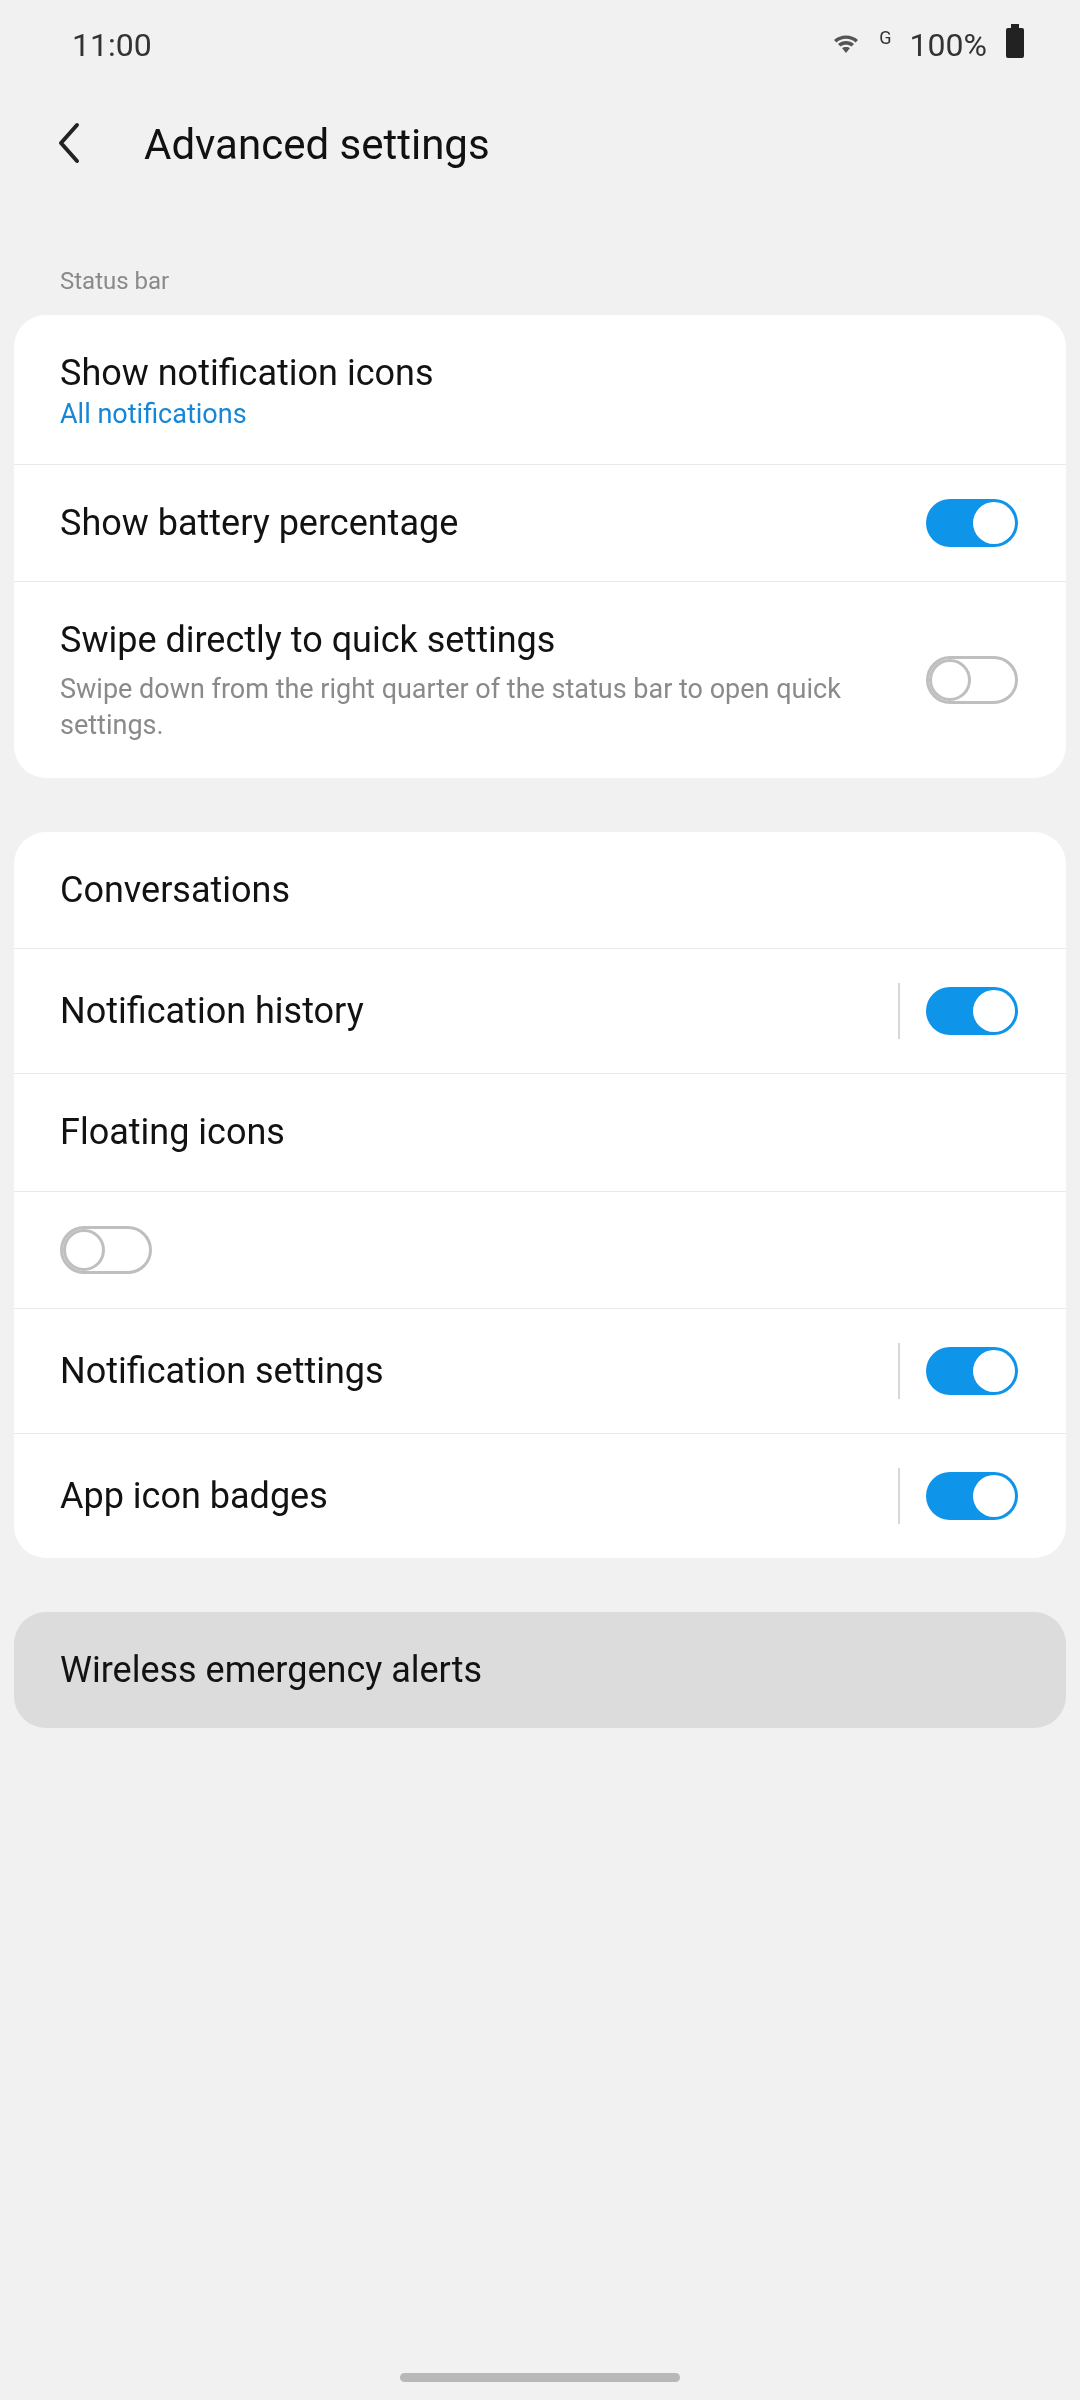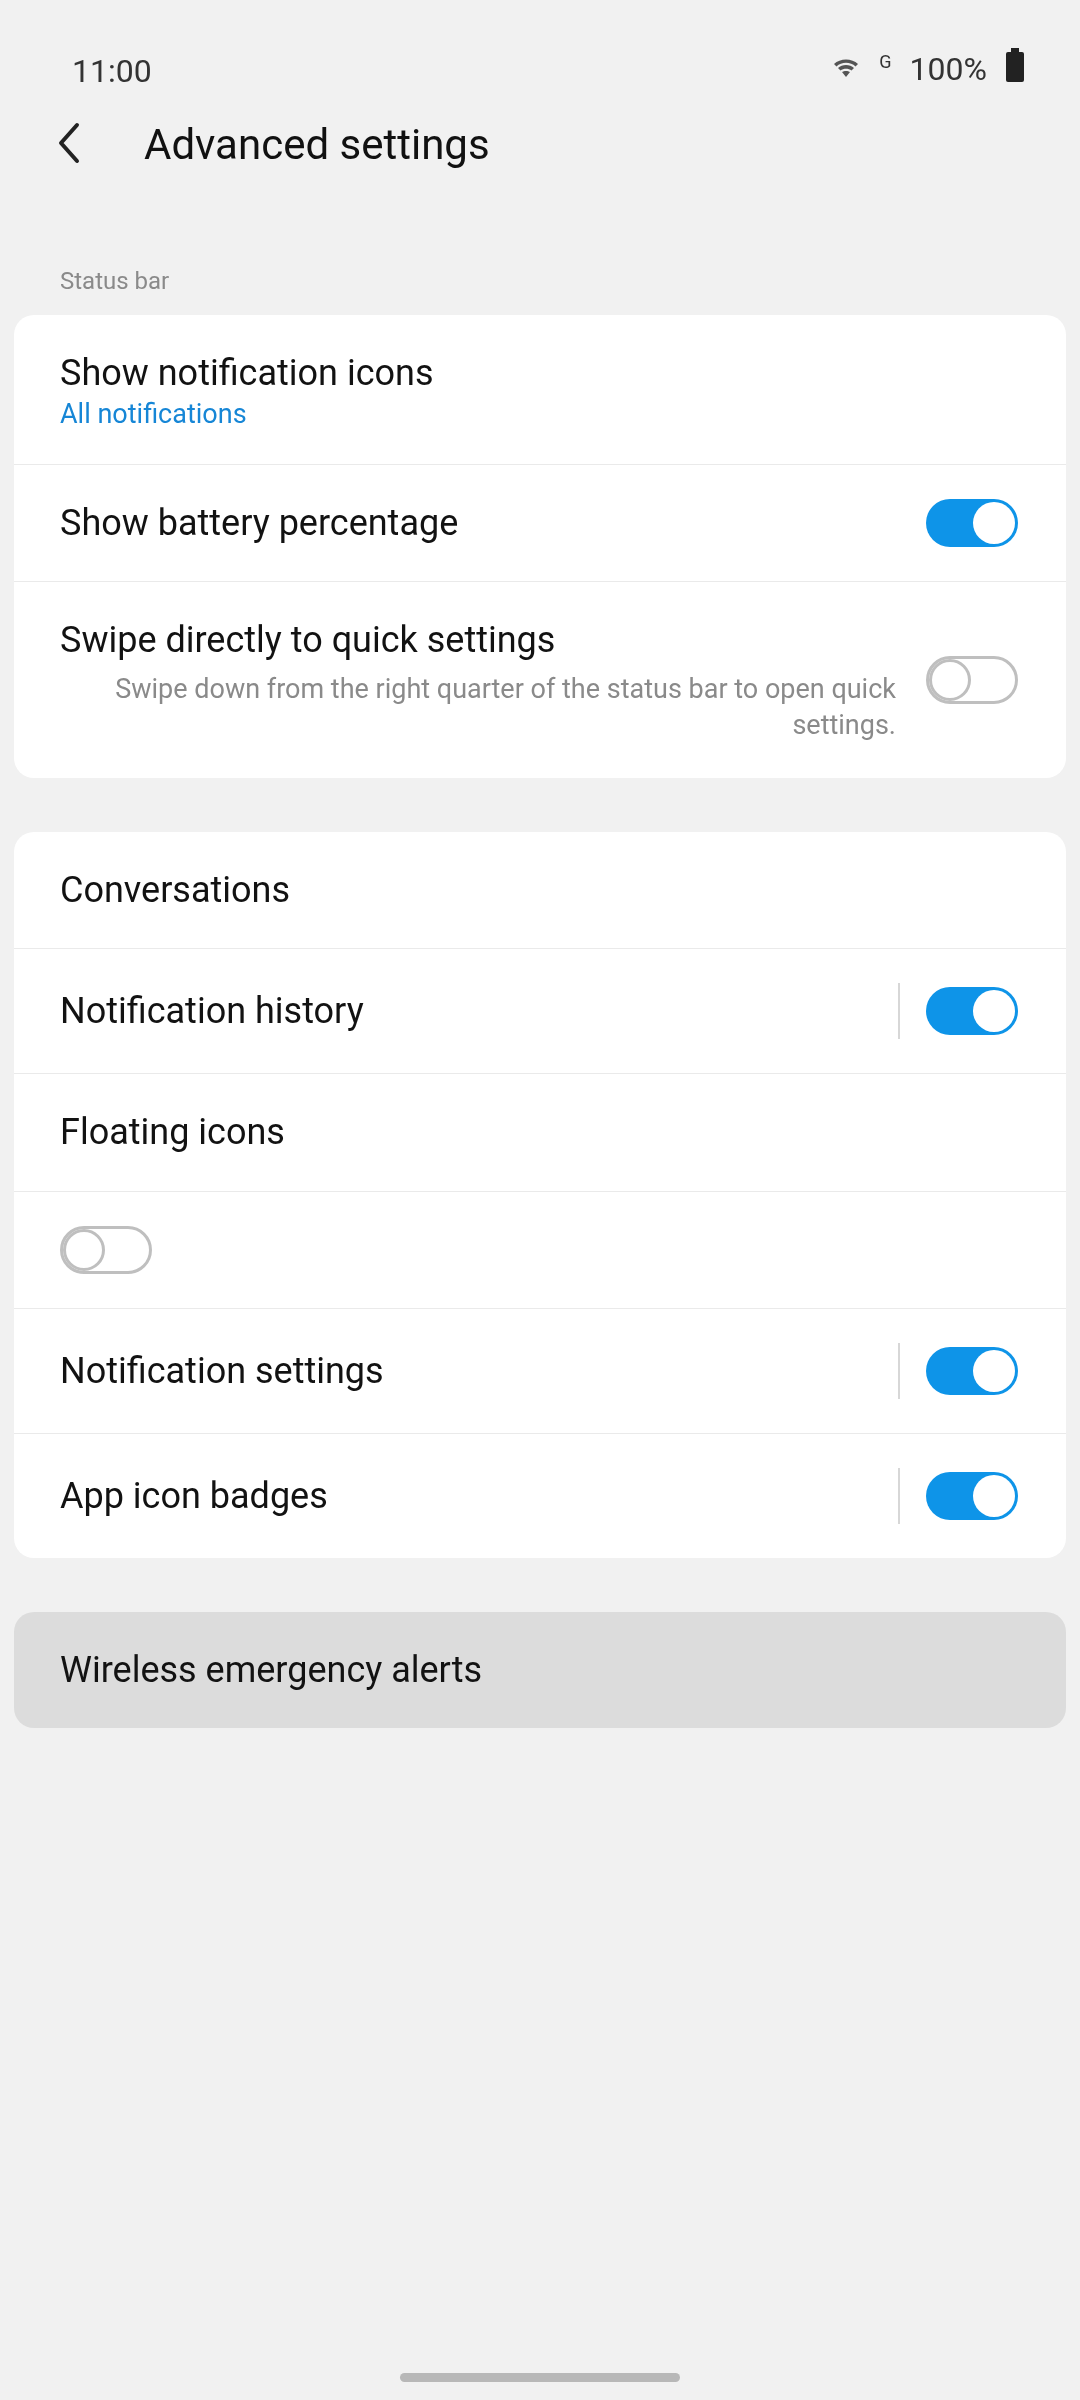"11:00" .status-bar { align-items: flex-end -> center }
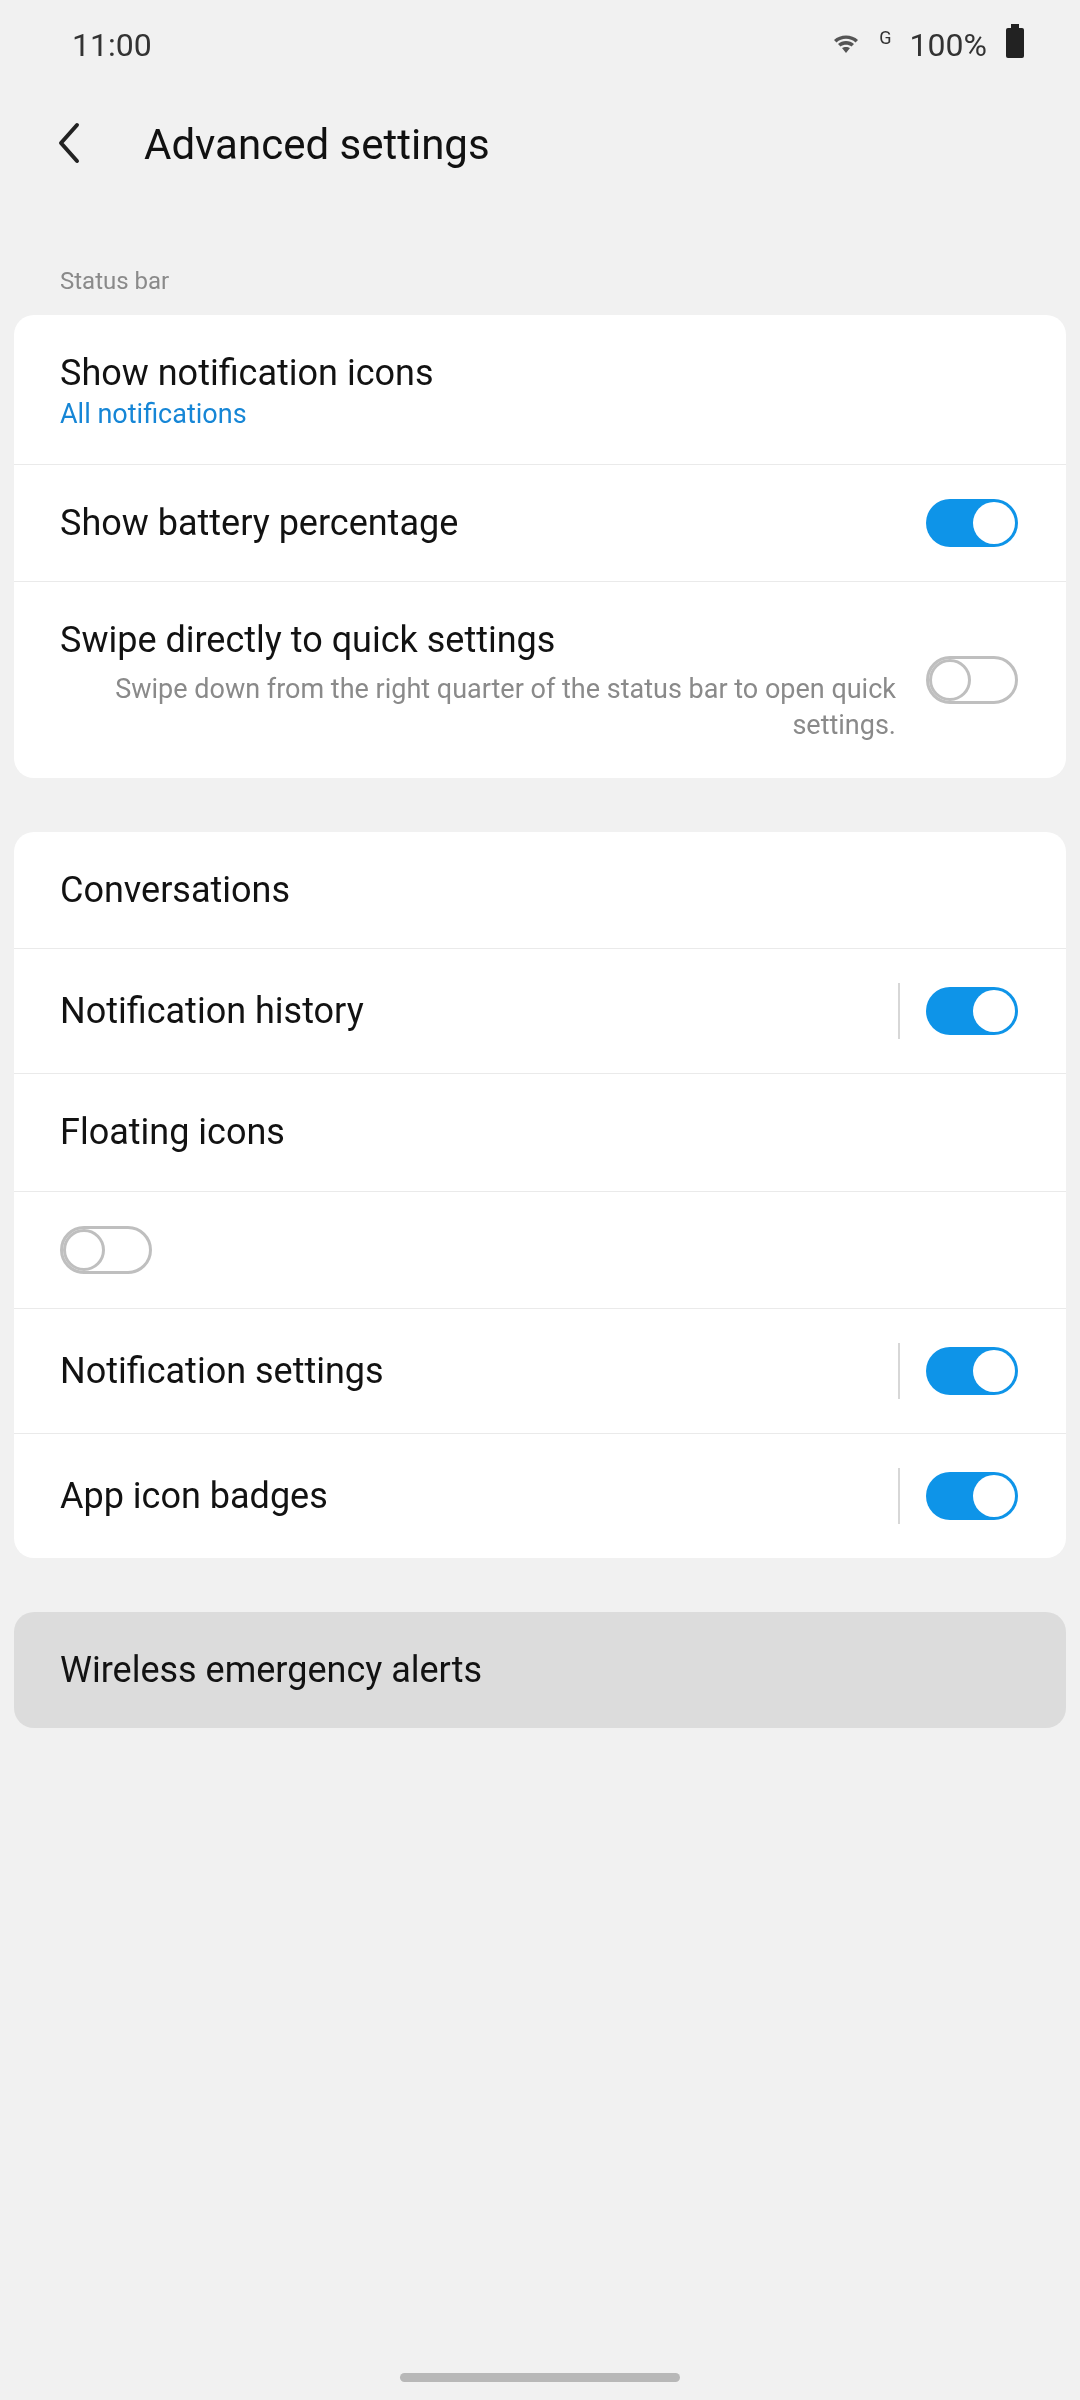"Show notification icons" .card { border-radius: 20px -> 32px }
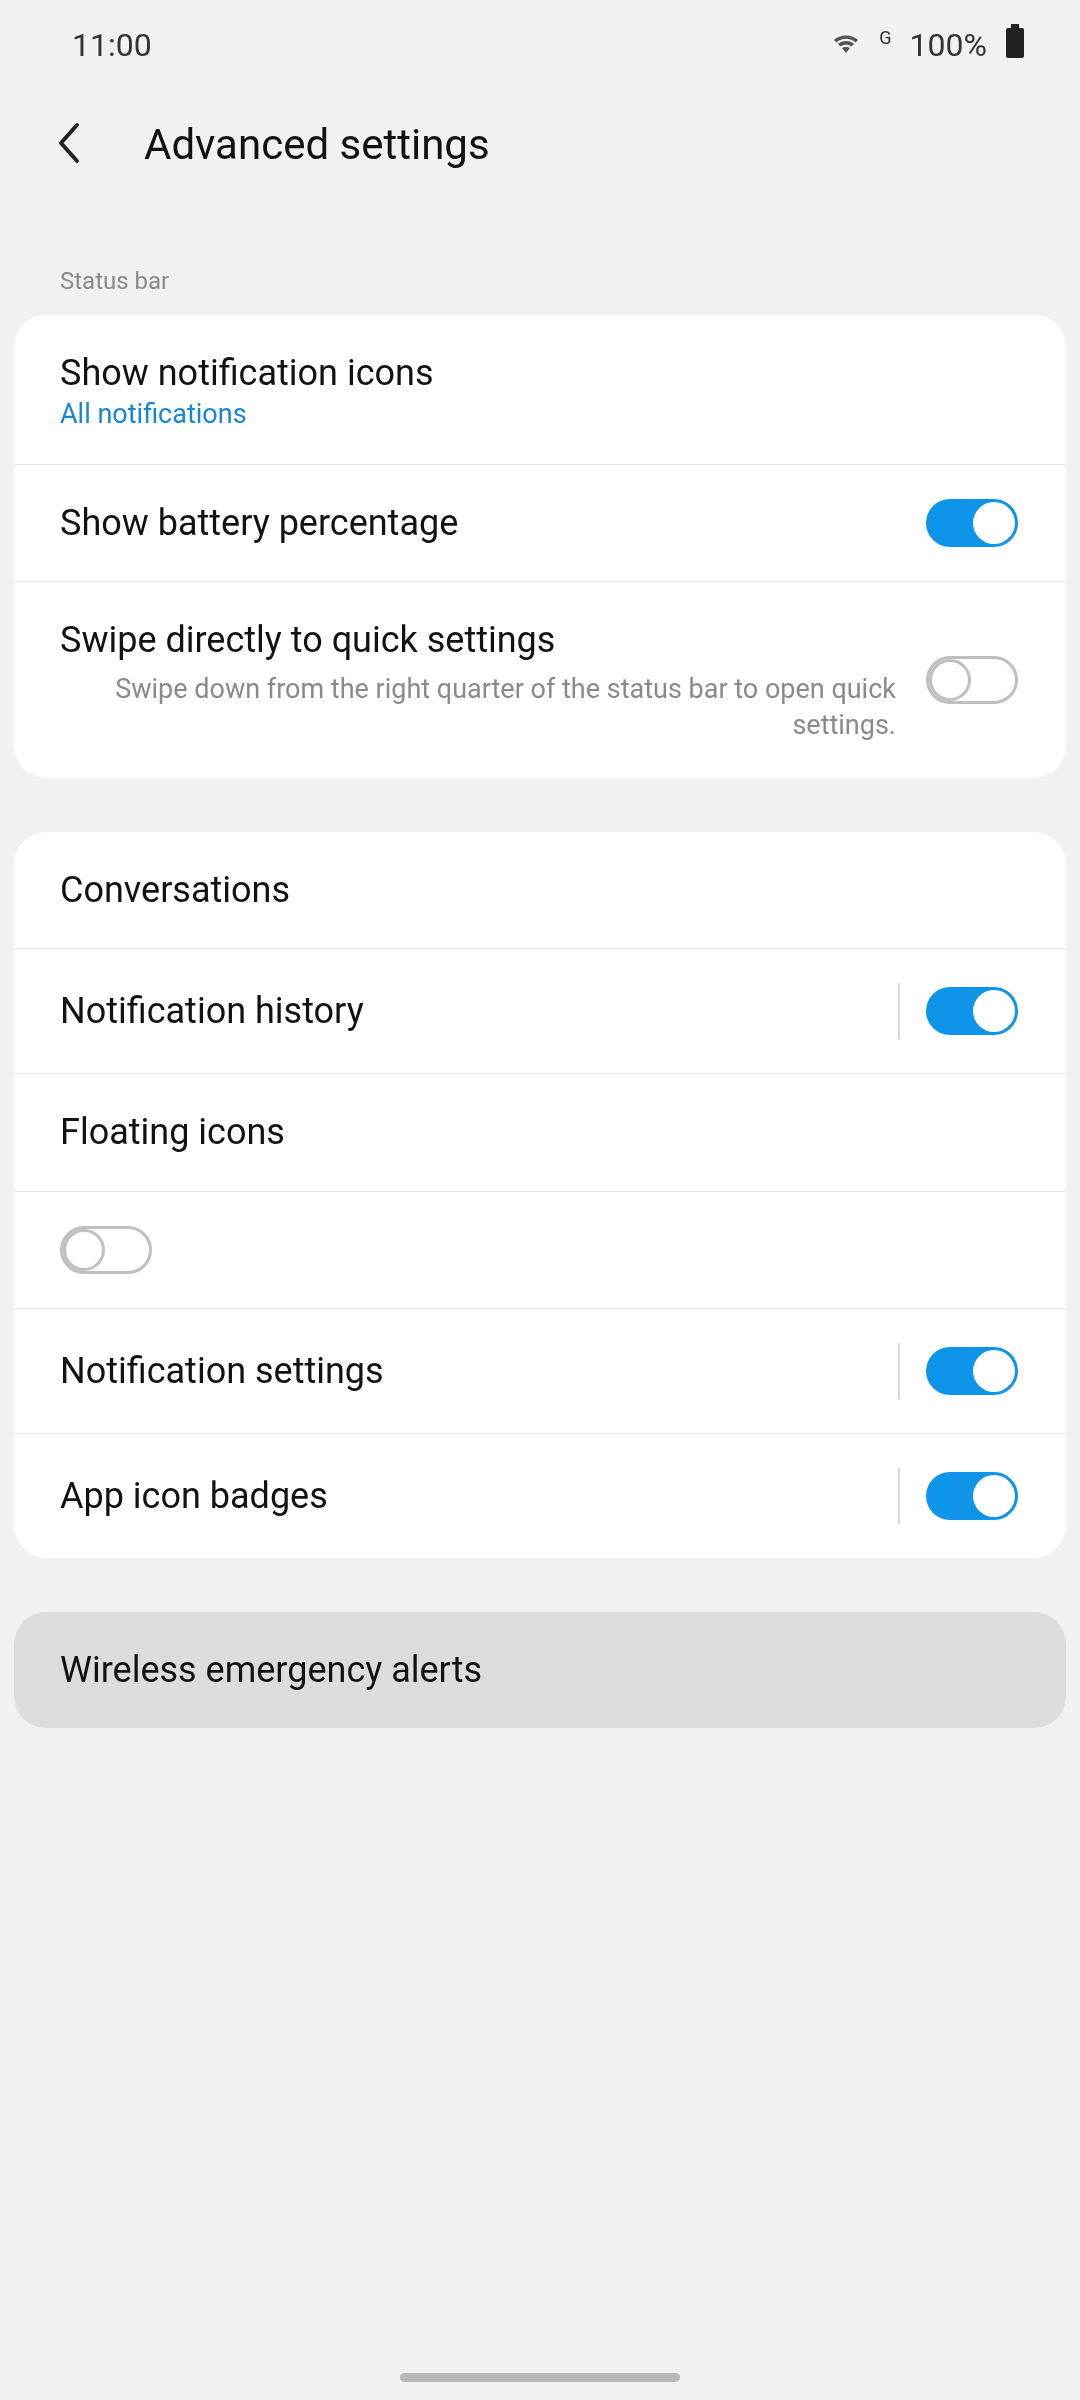"Swipe down from the right" .row .sub-muted { text-align: right -> none }
